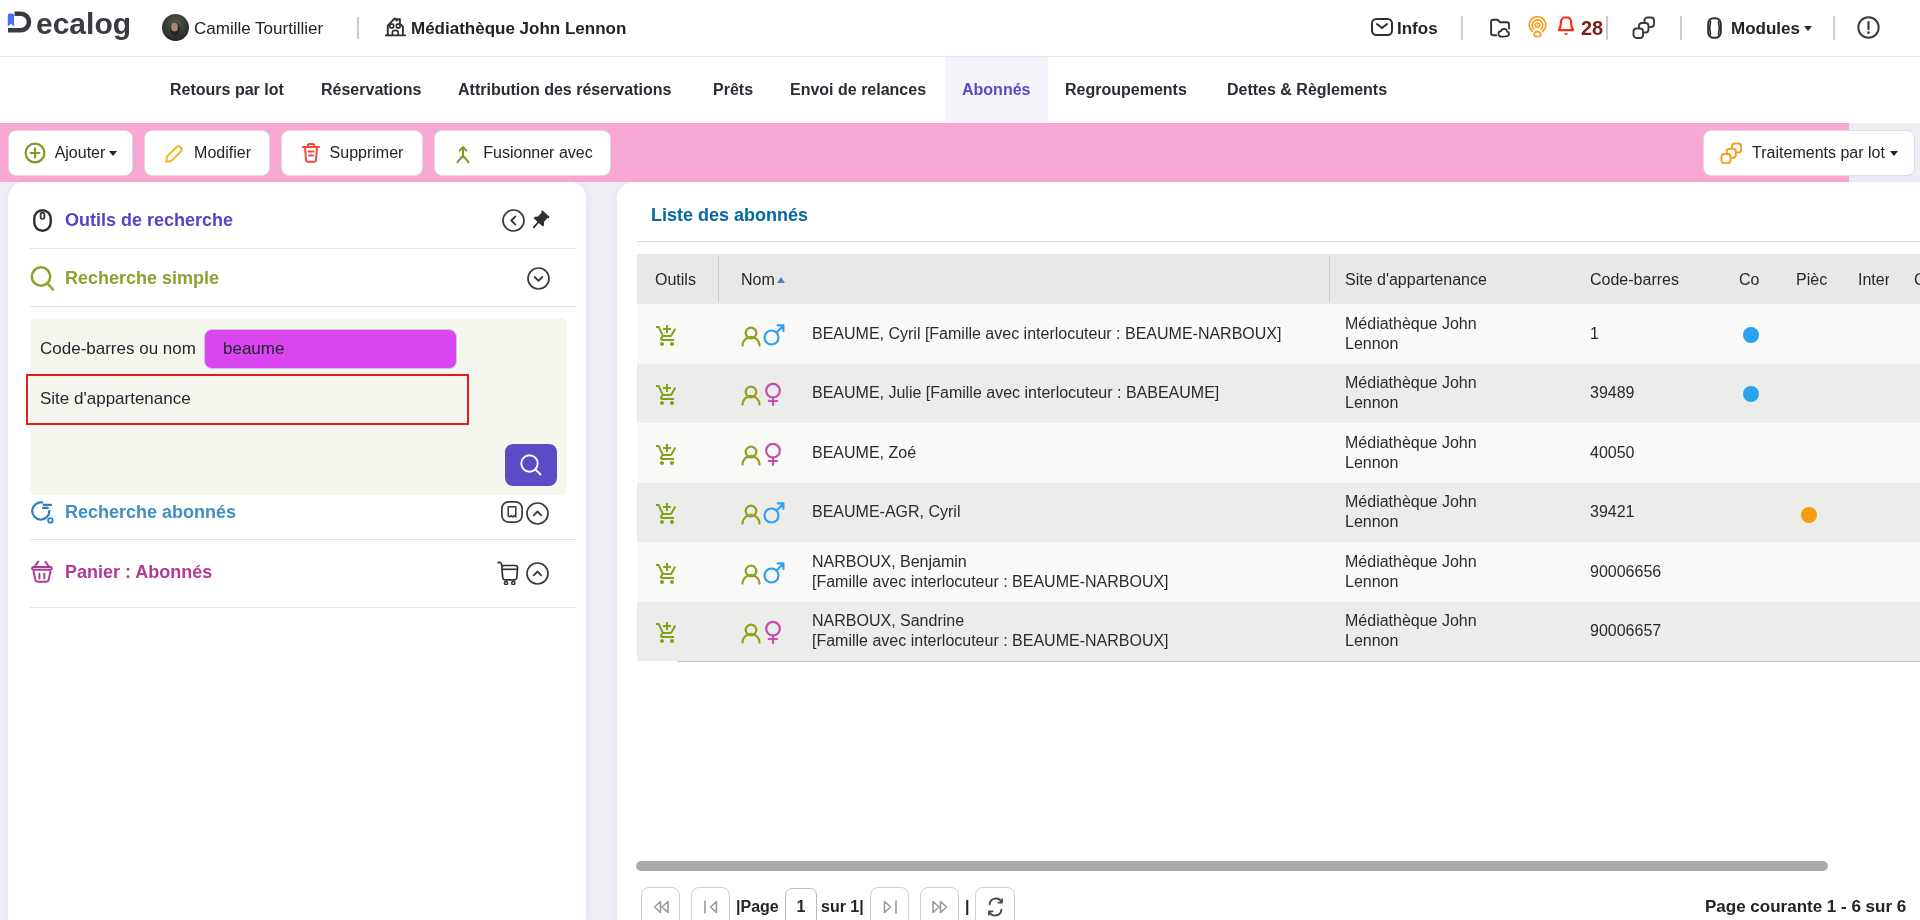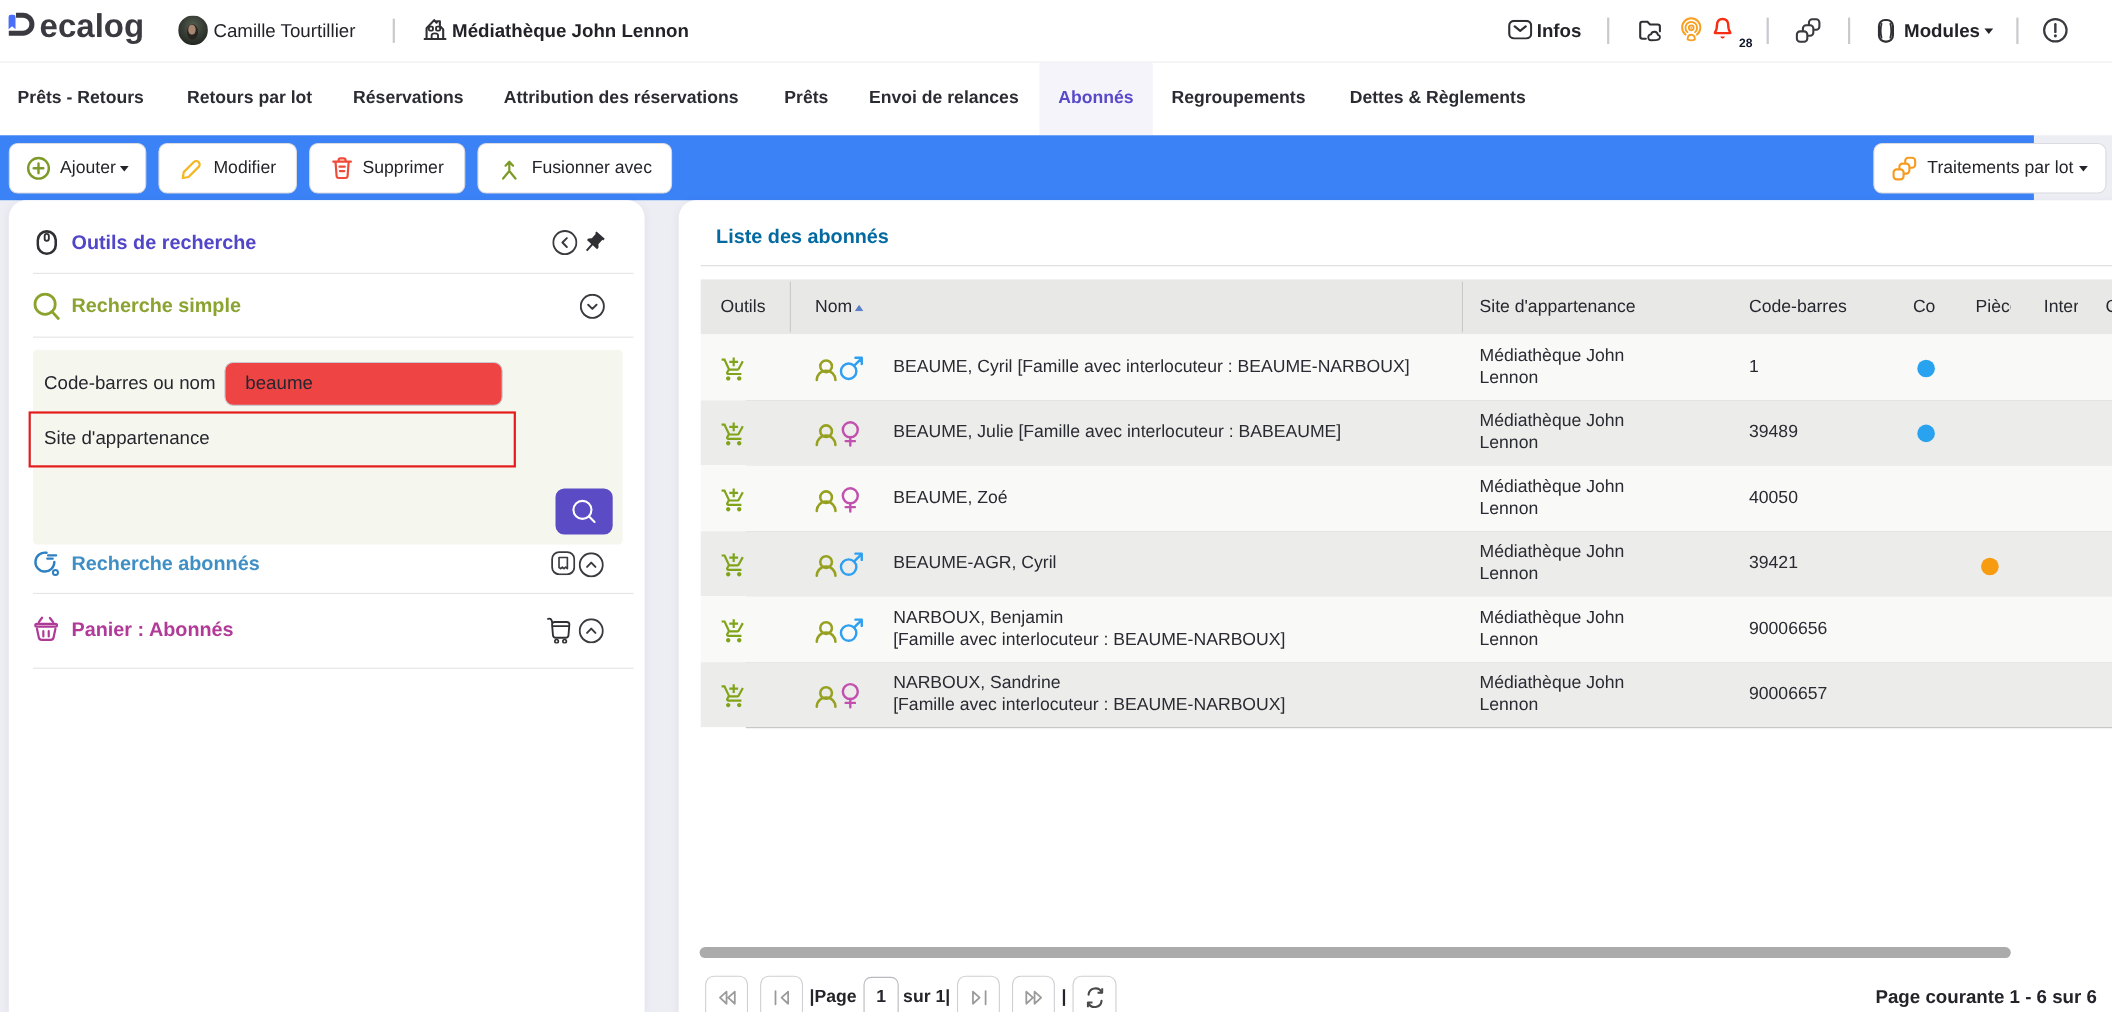"28" div.abs { color: #0f172a -> #7f1d1d; font-size: 11px -> 20px; top: 11px -> 0 }
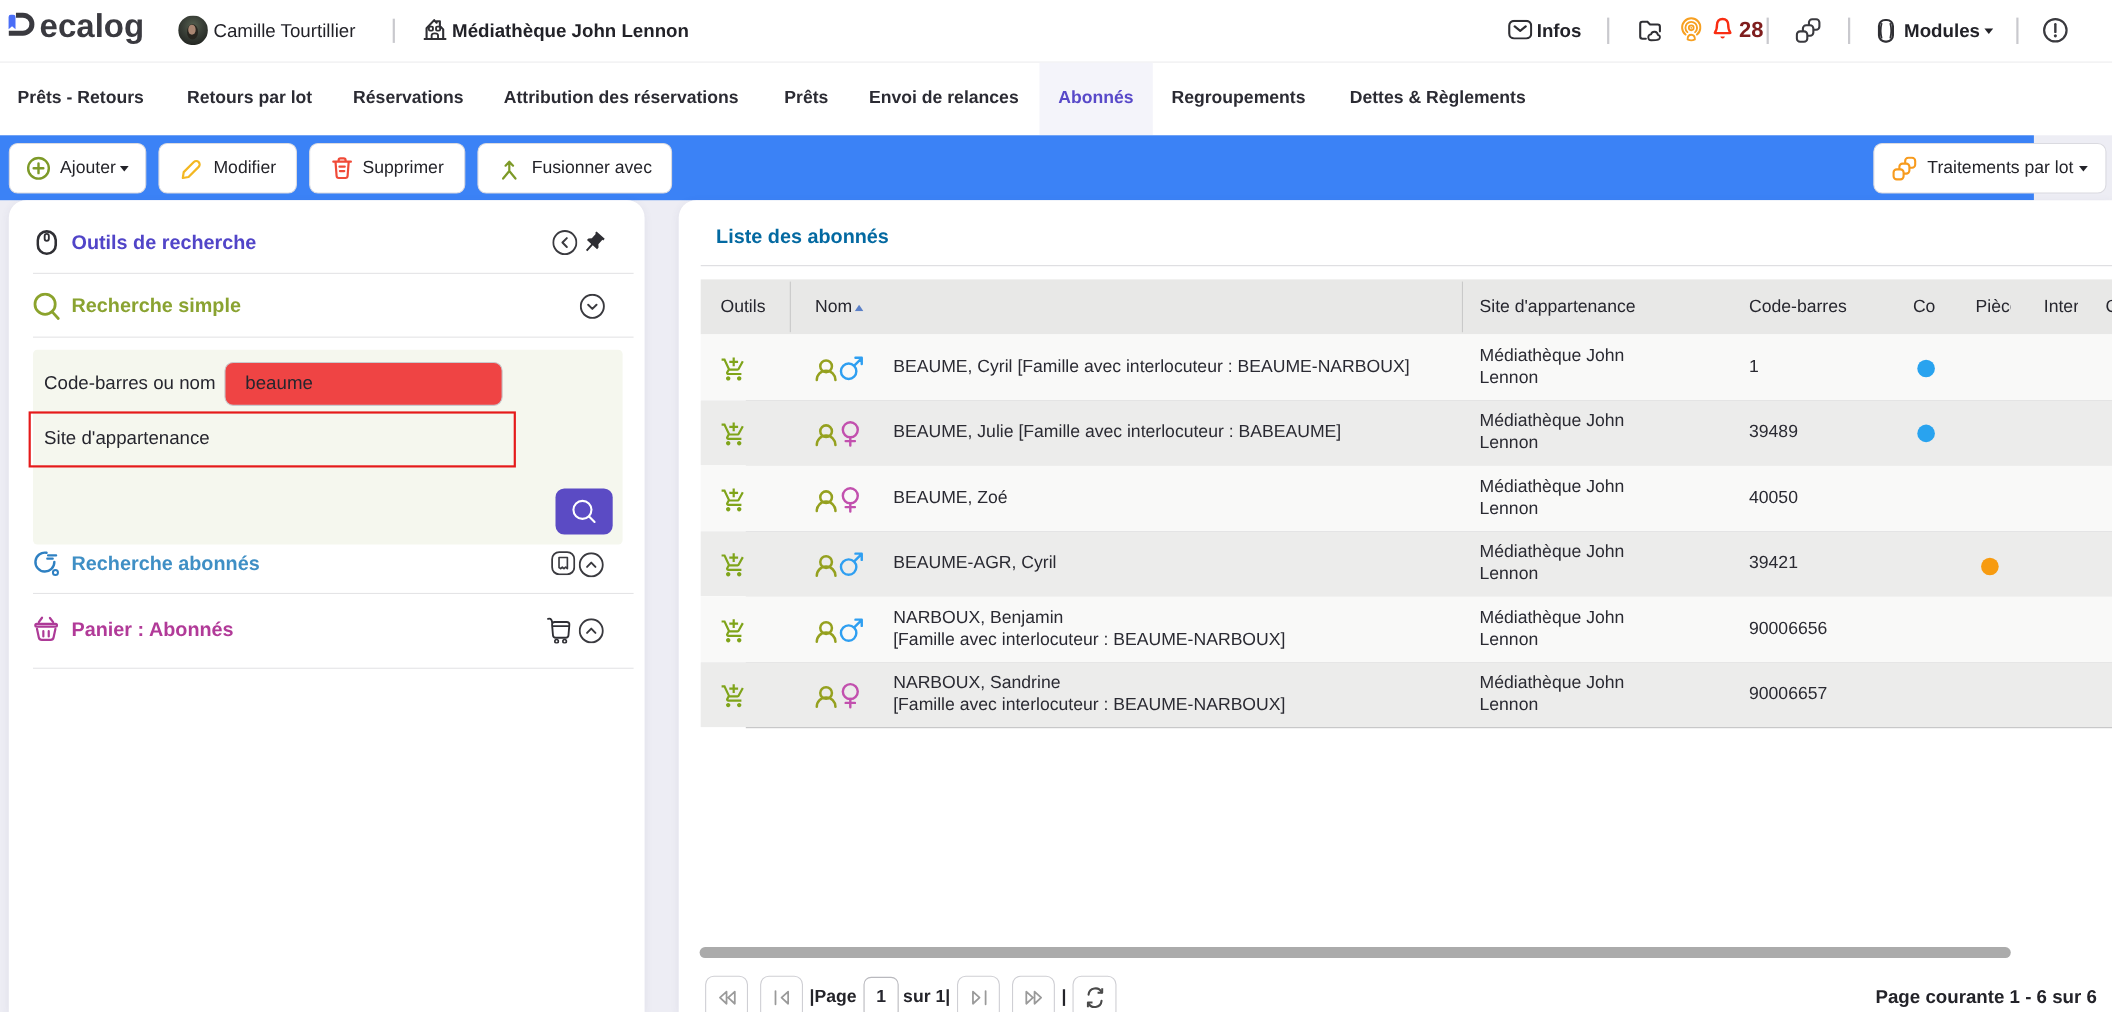"Prêts - Retours" div.tab { html: <div>Prêts - Retours</div> -> none }
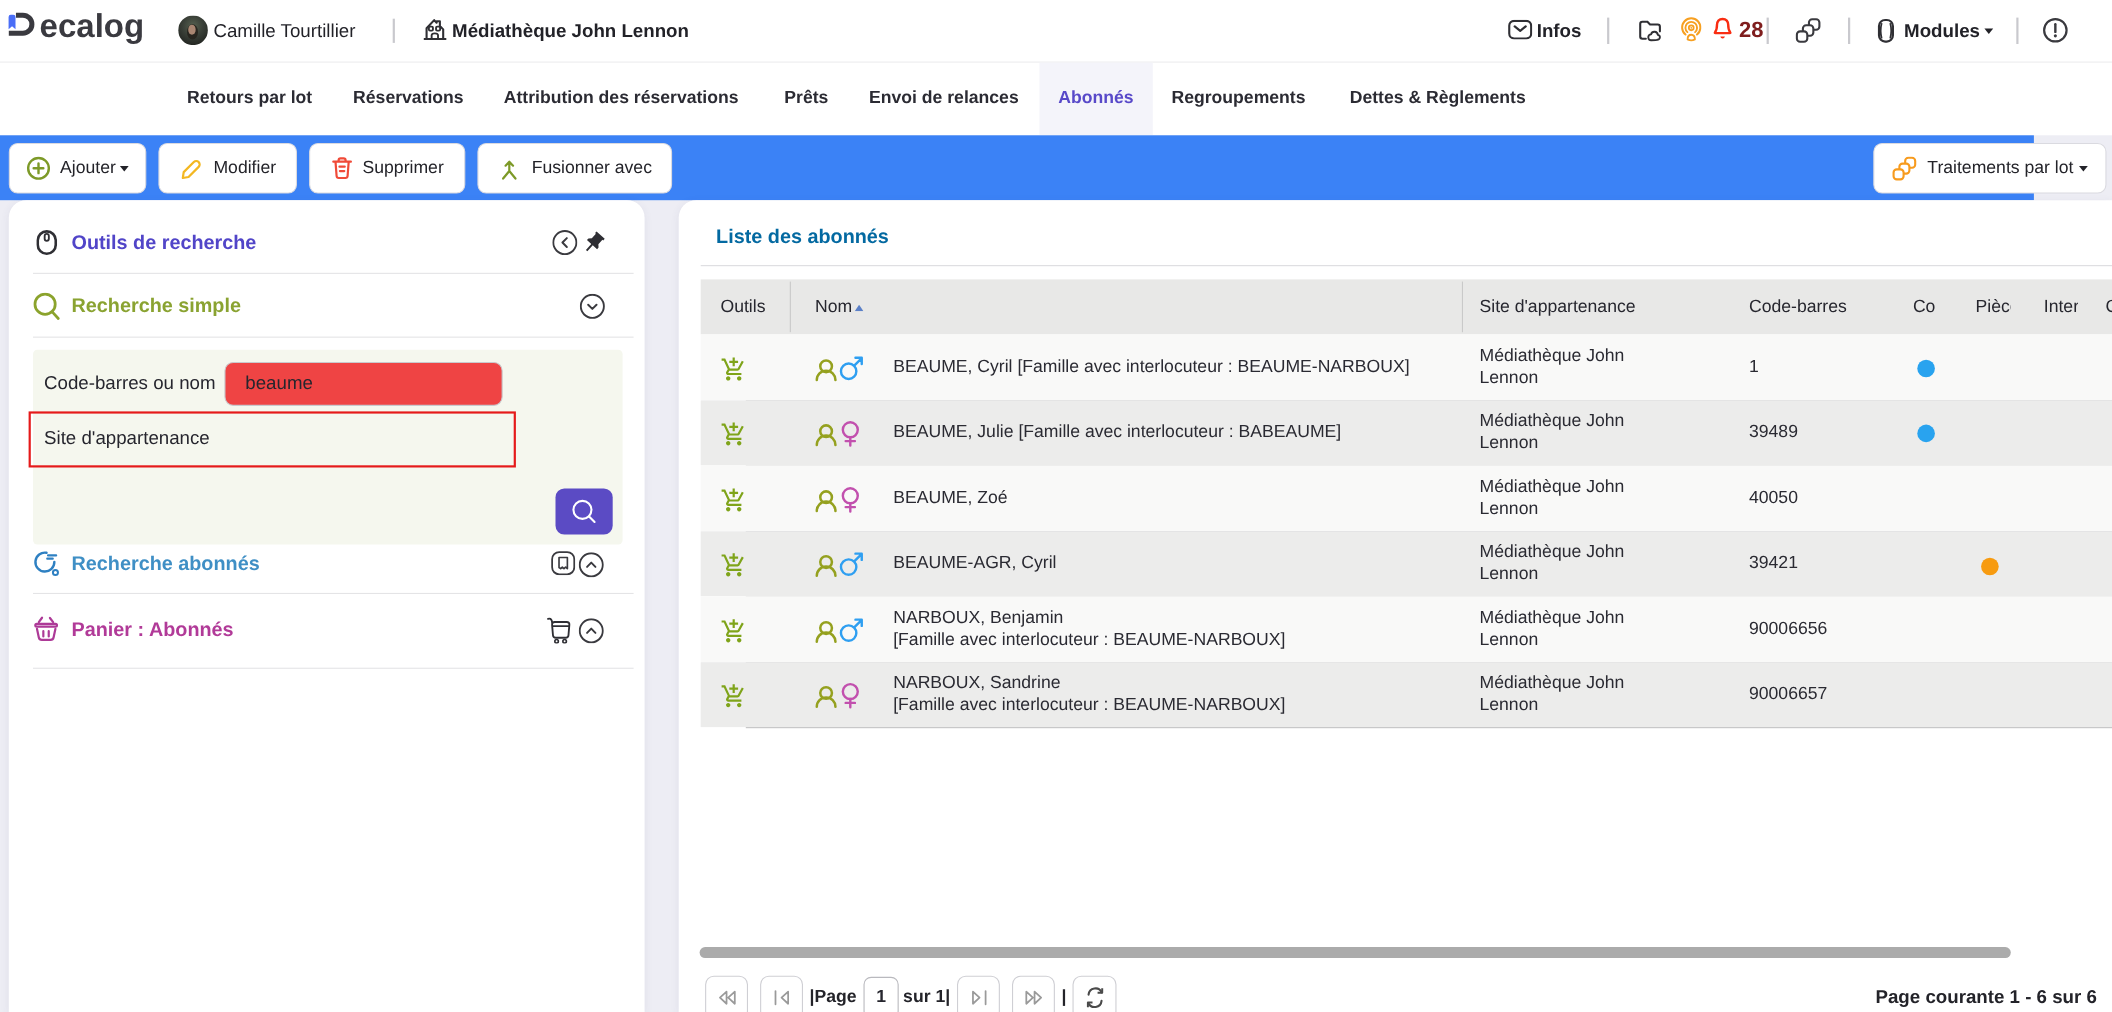"Ajouter" .toolbar { background: #3b82f6 -> #f9a8d4 }
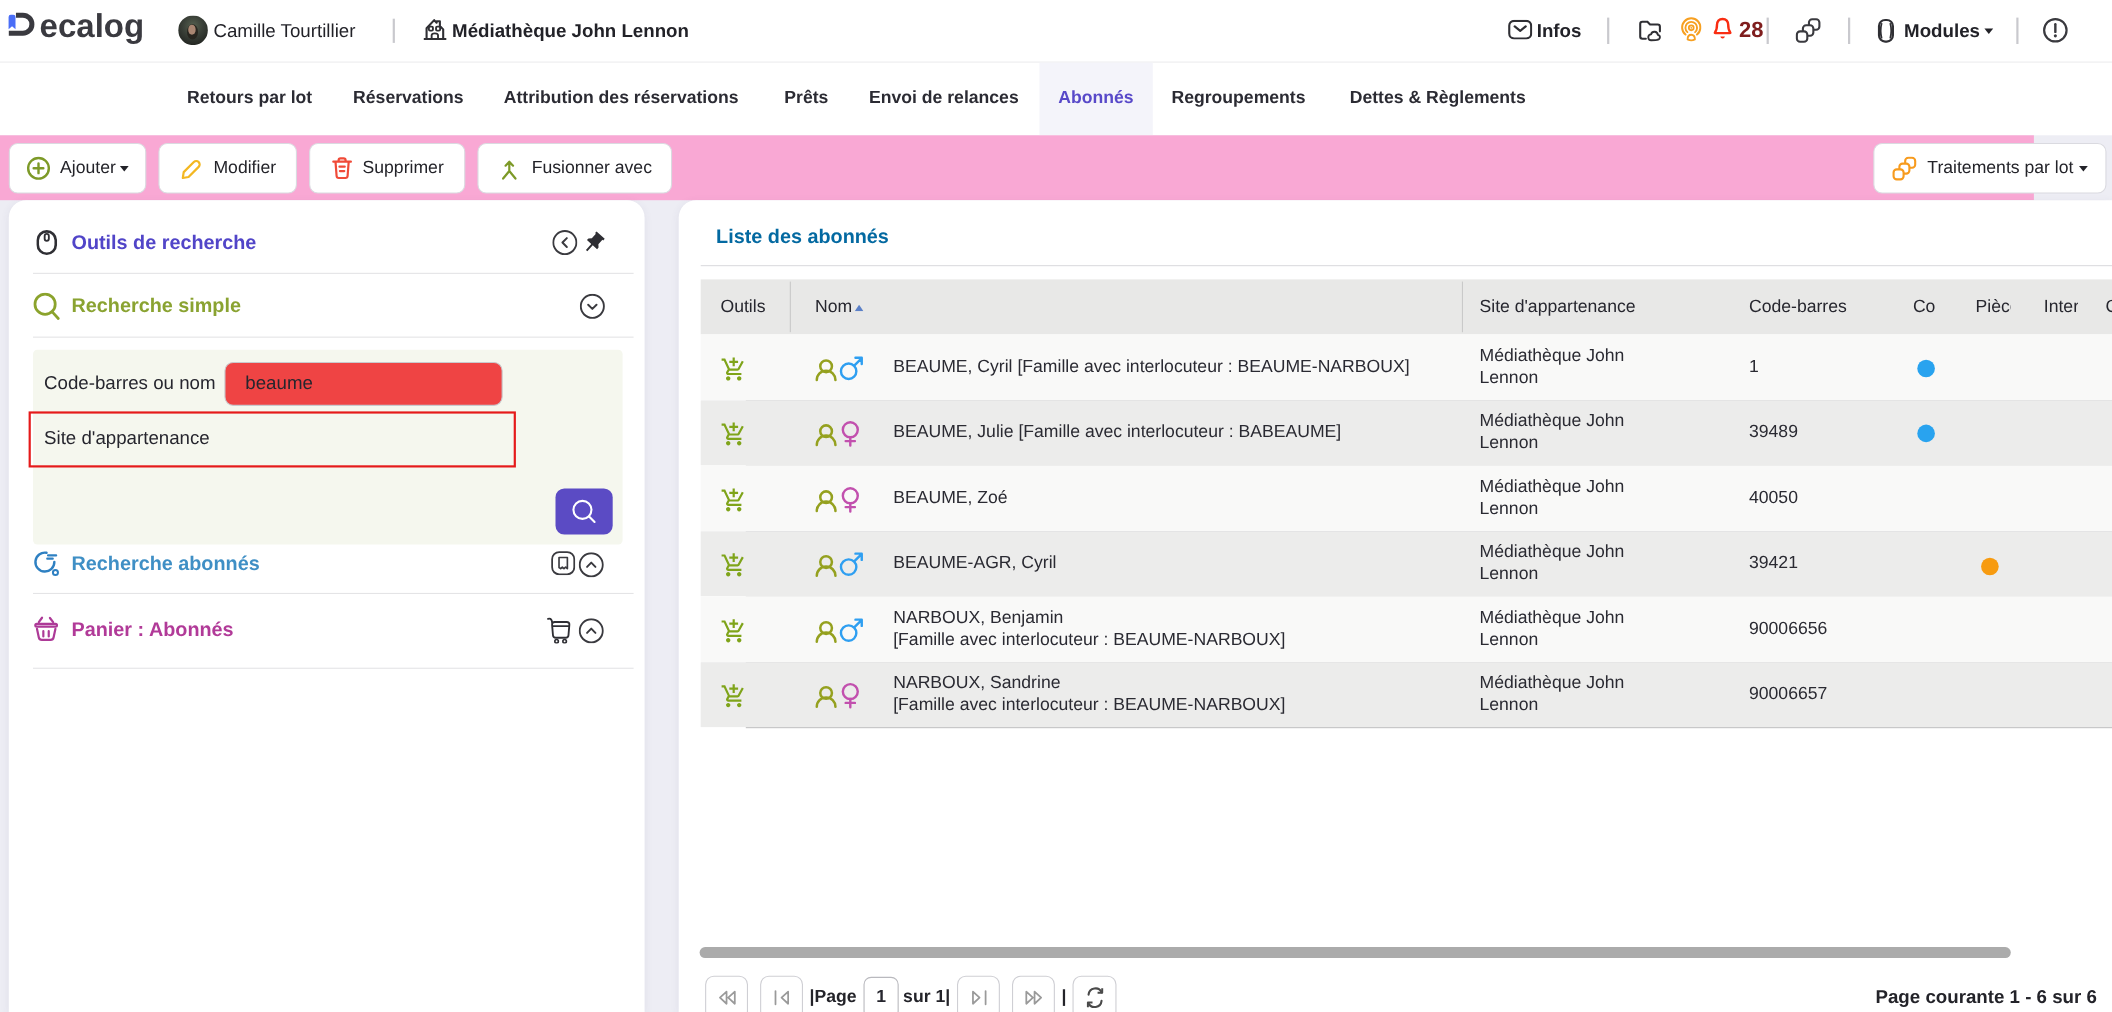"beaume" .finput { background: #ef4444 -> #d946ef }
